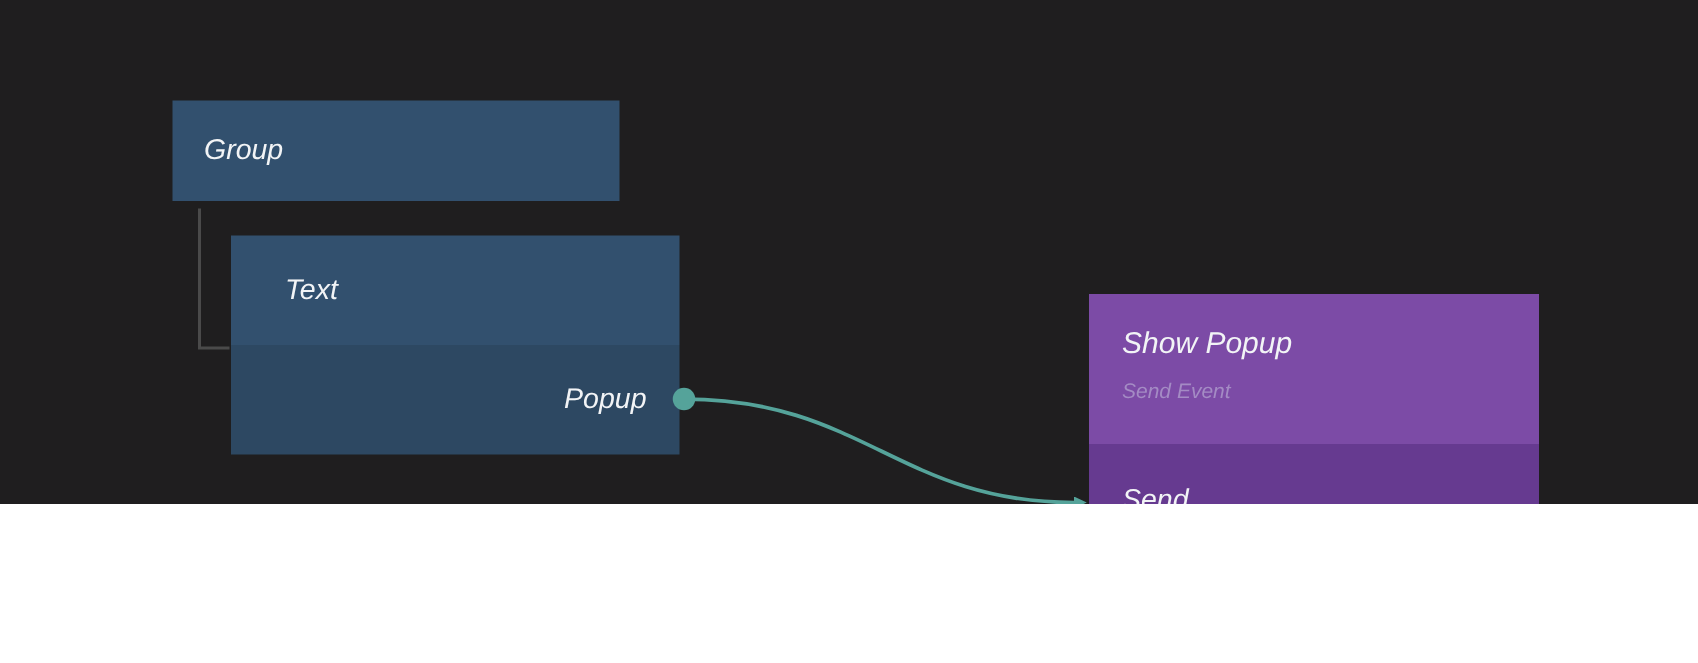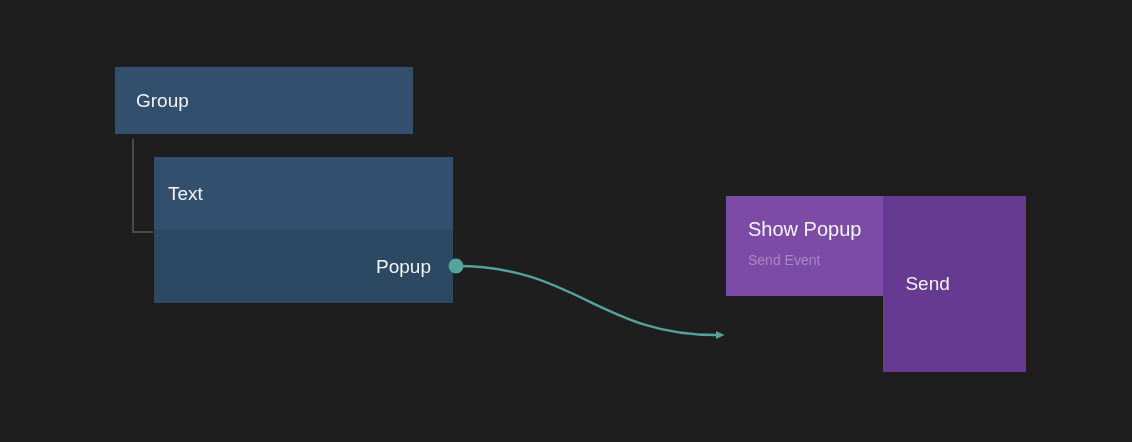"Group" .canvas { font-style: none -> italic; height: 442px -> 336px }
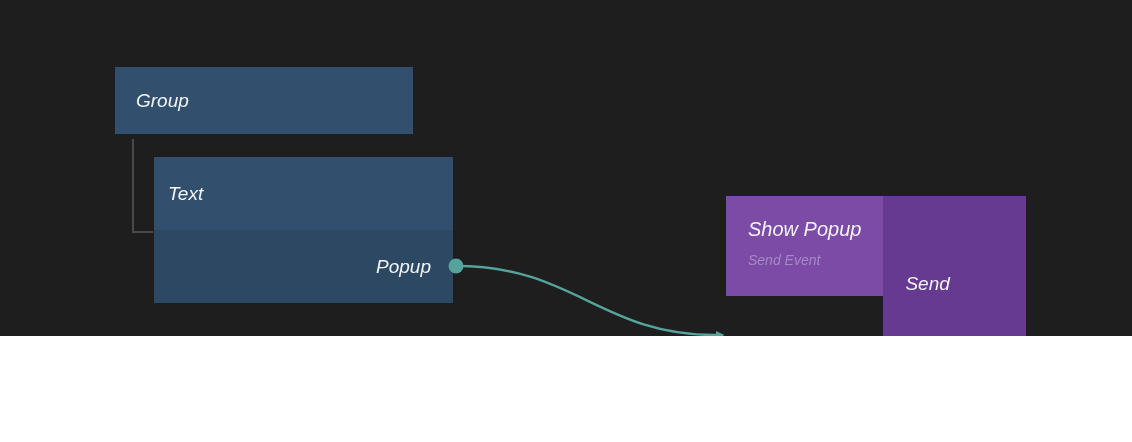"Text" .text-node .row-top { padding-left: 14px -> 36px }
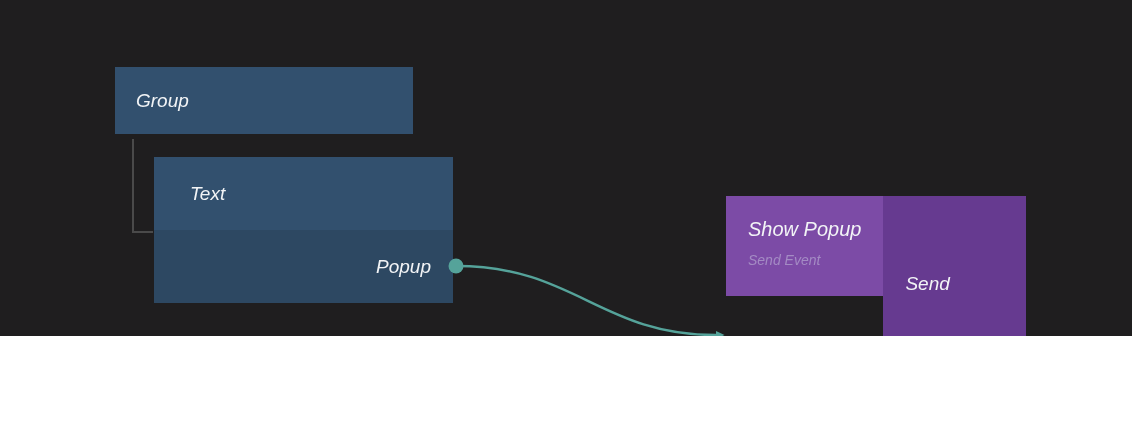"Show Popup" .popup-node { flex-direction: row -> column }
